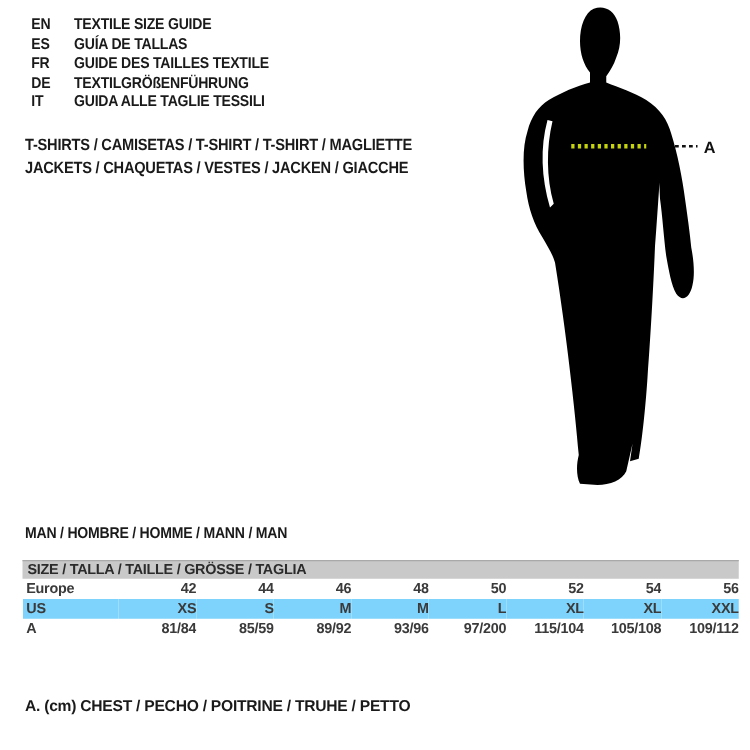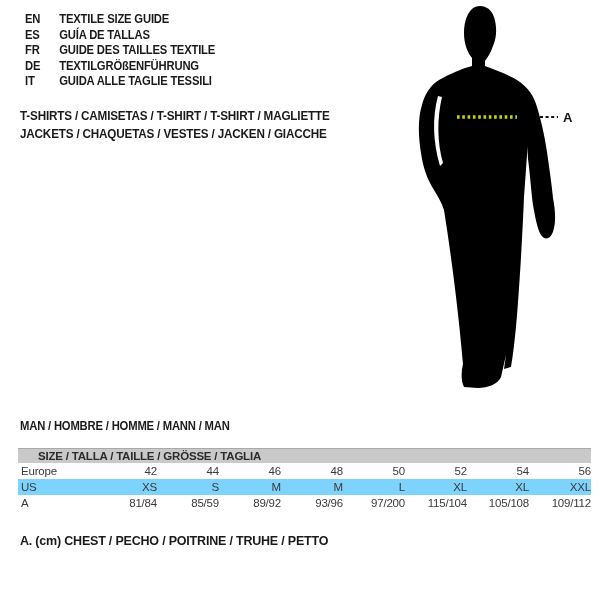"SIZE / TALLA / TAILLE" .size-table-header { padding-left: 20px -> 4px }
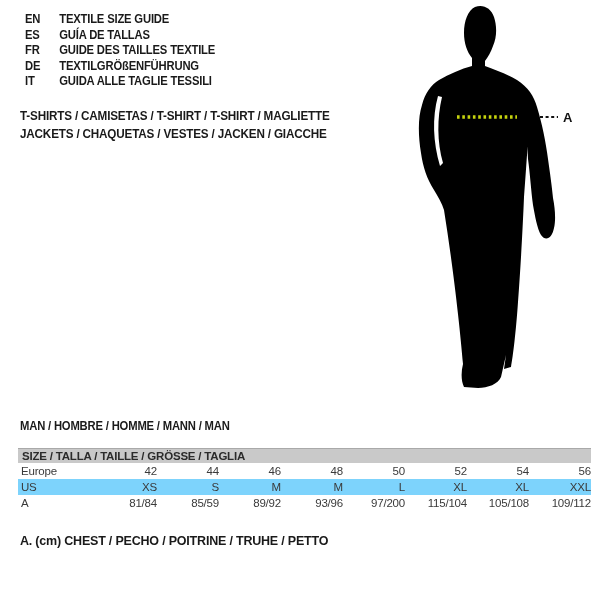"Europe" table.sizes { font-weight: none -> bold }
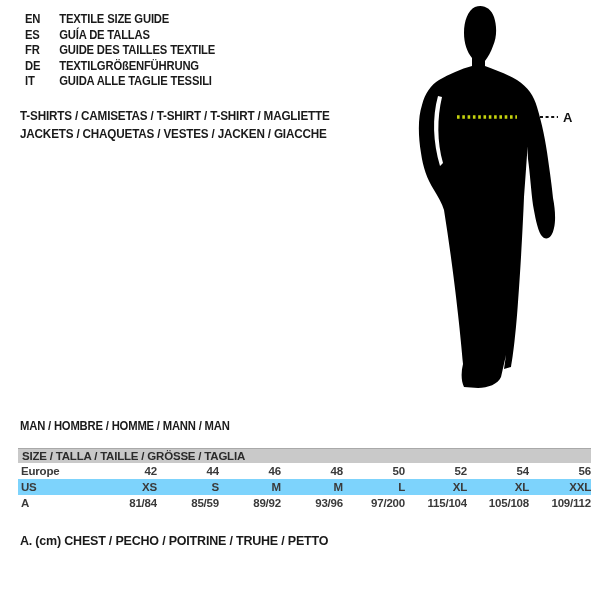"A. (cm) CHEST / PECHO" .footnote { top: 534px -> 558px }
